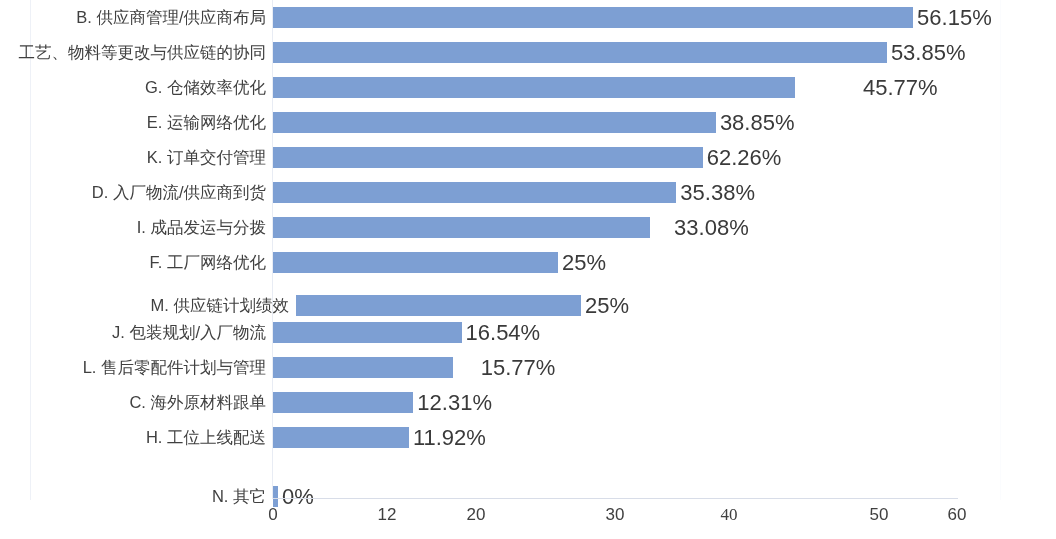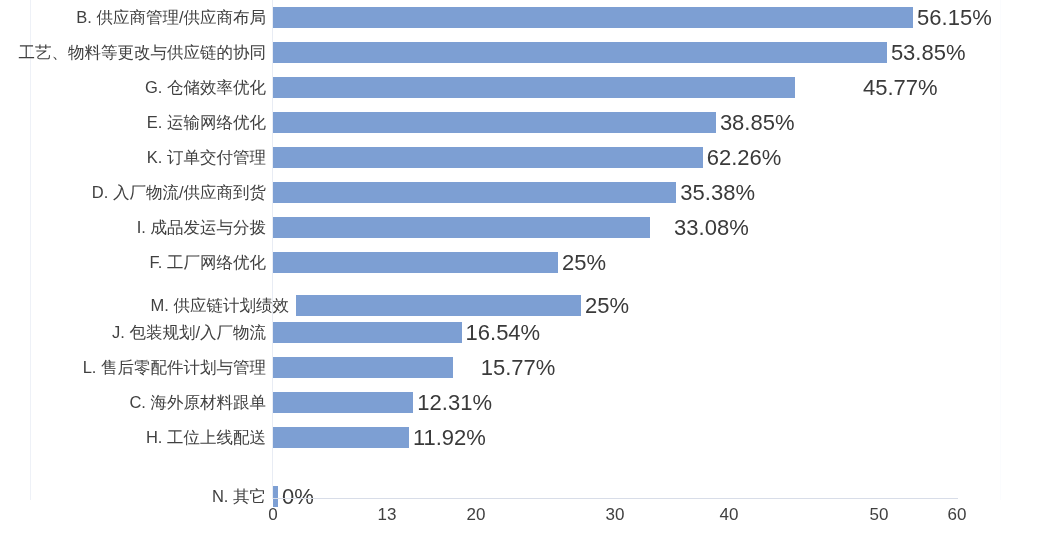"13" div.tick-label { text: 13 -> 12 }
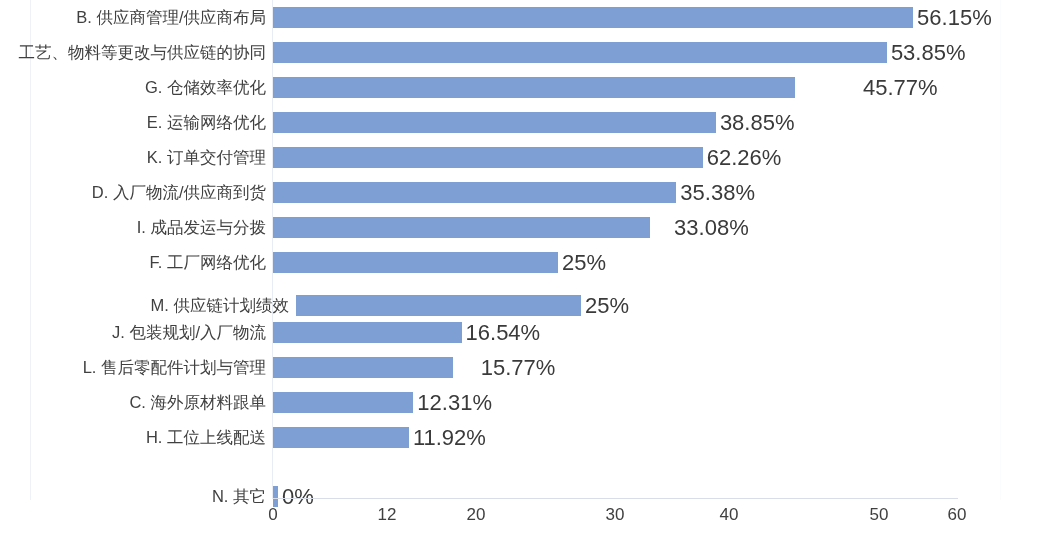"40" div.tick-label { font-family: none -> Liberation Serif, serif }
